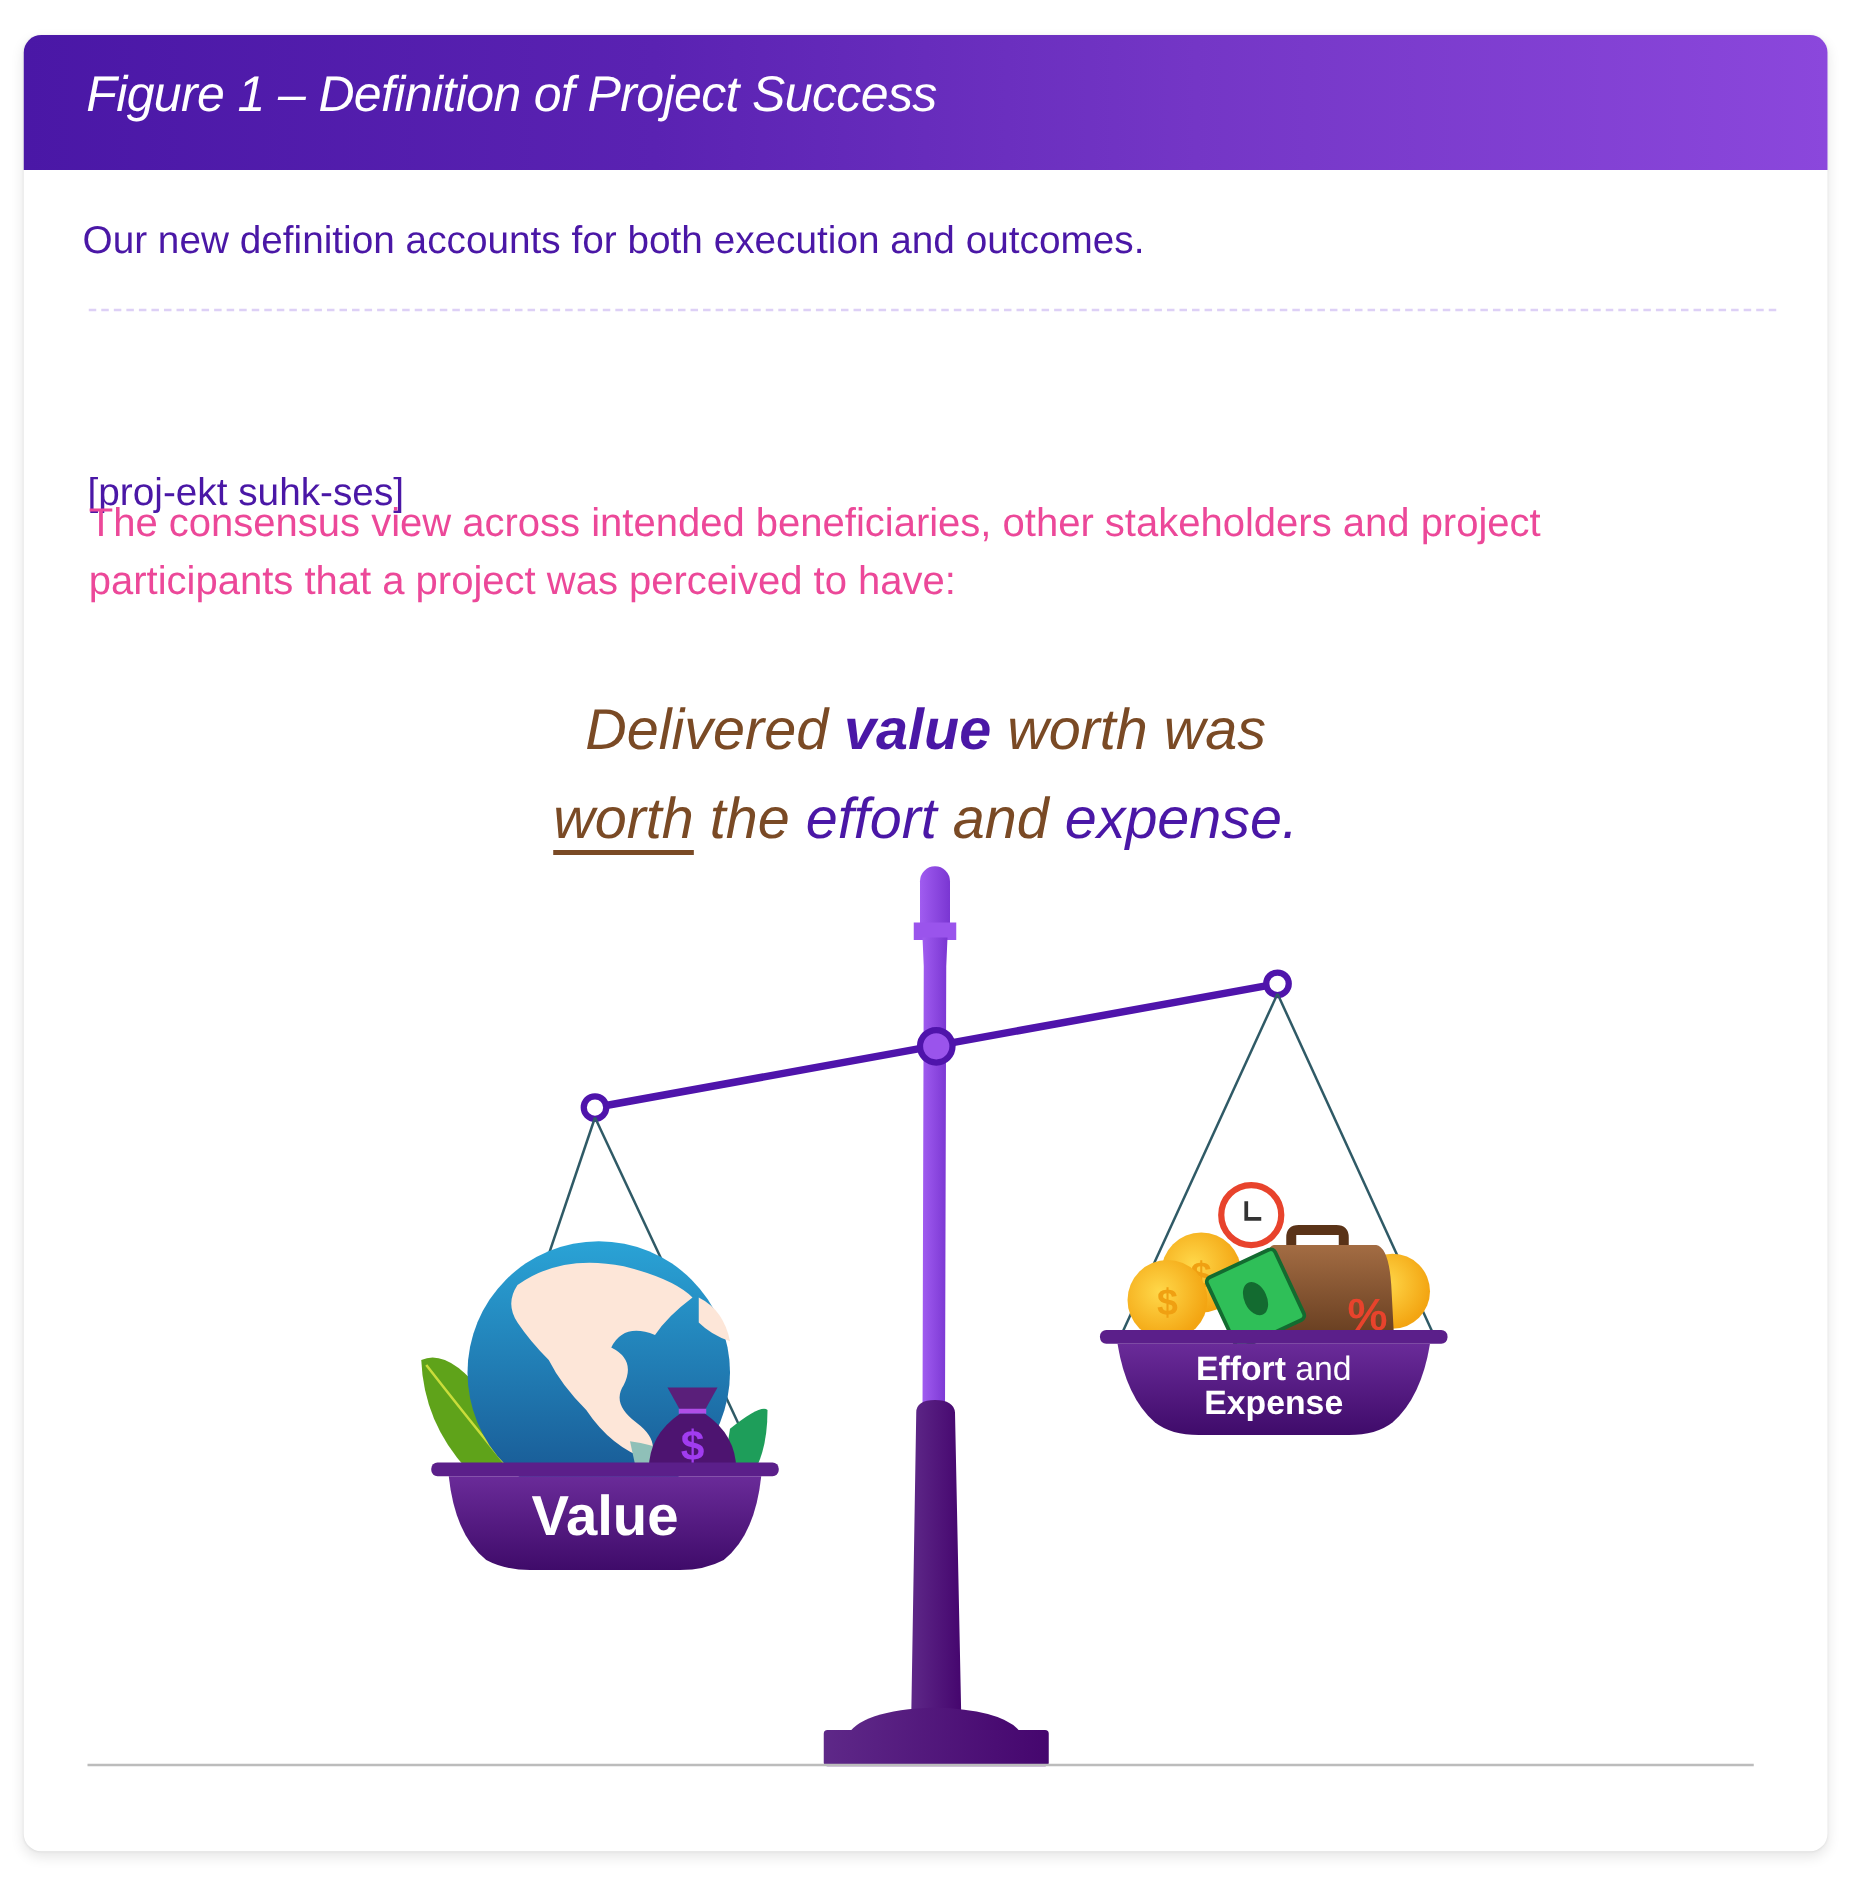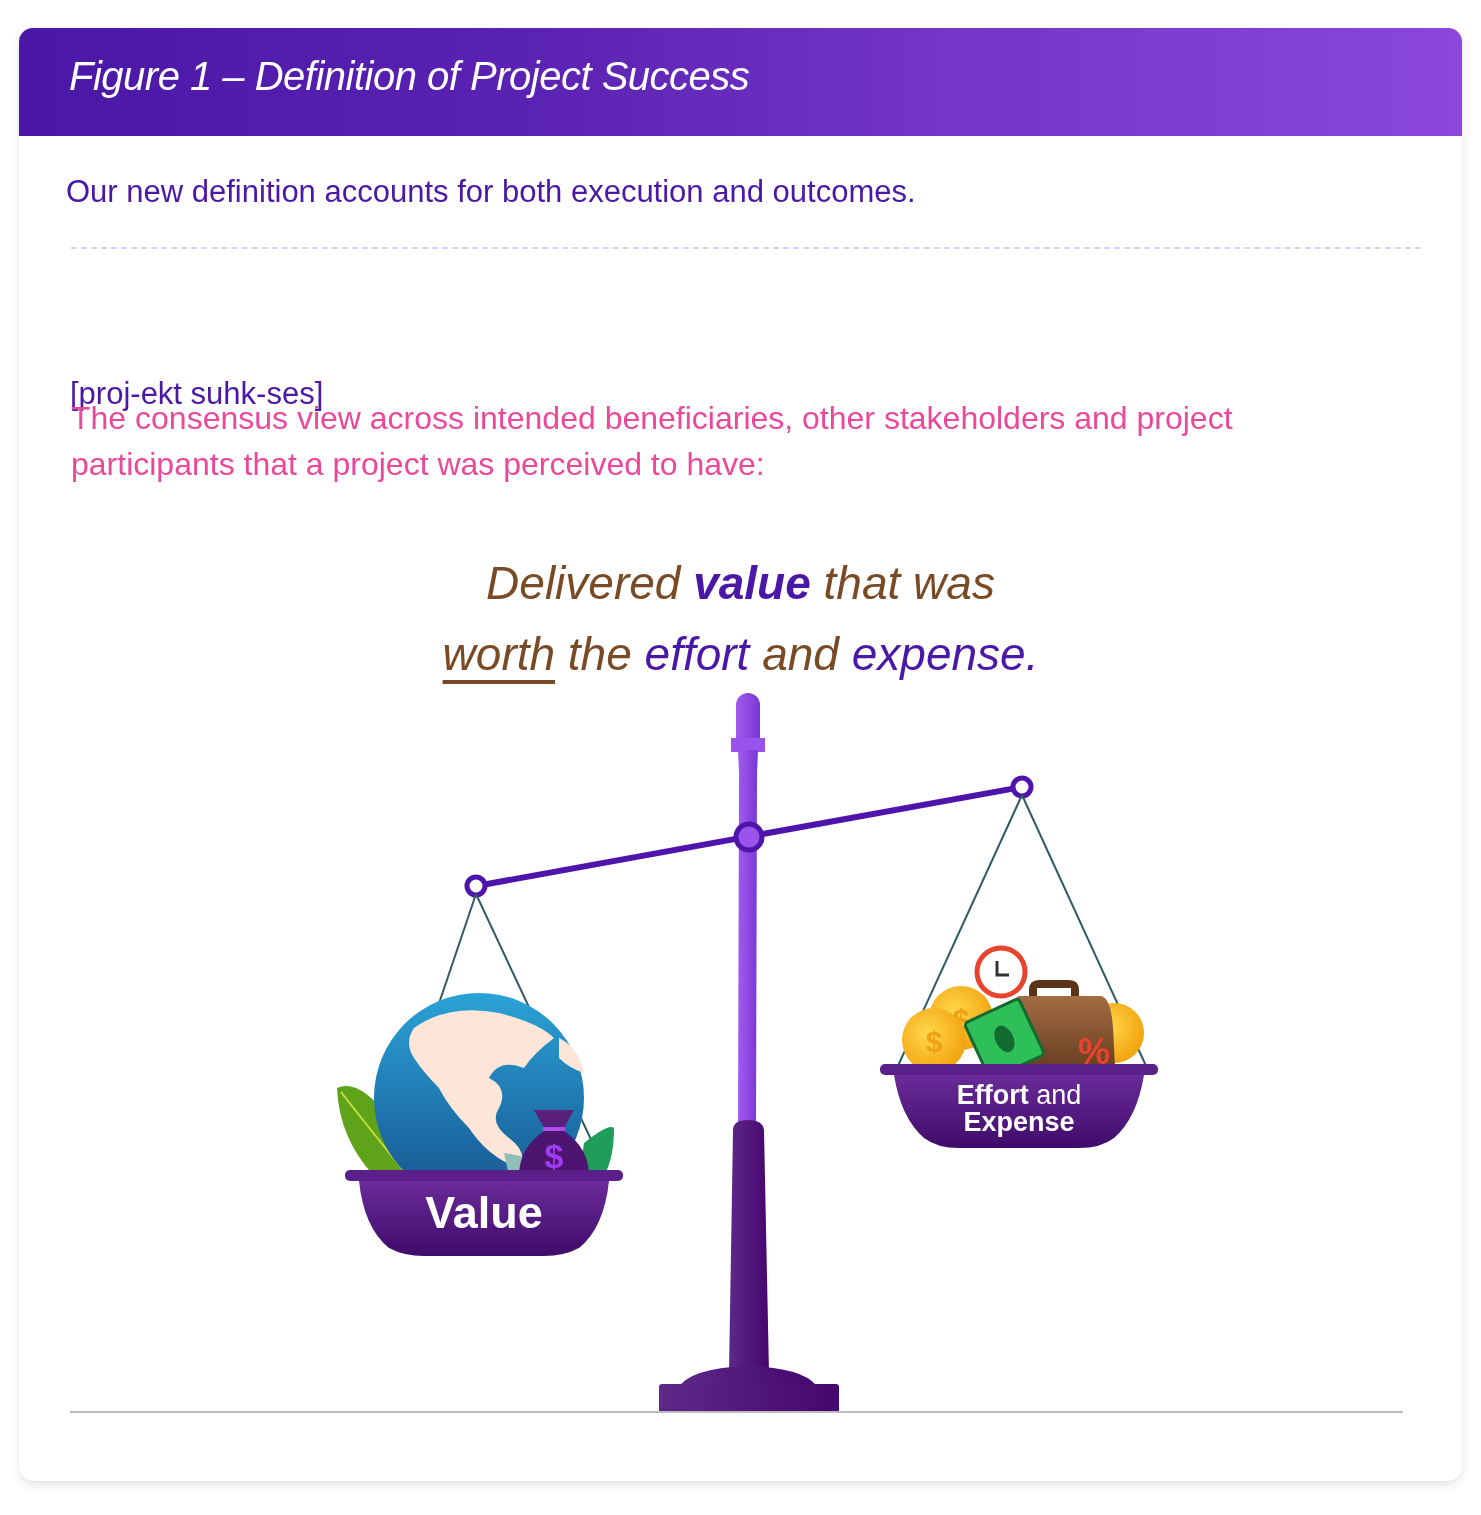"that was" span { text: that -> worth }
